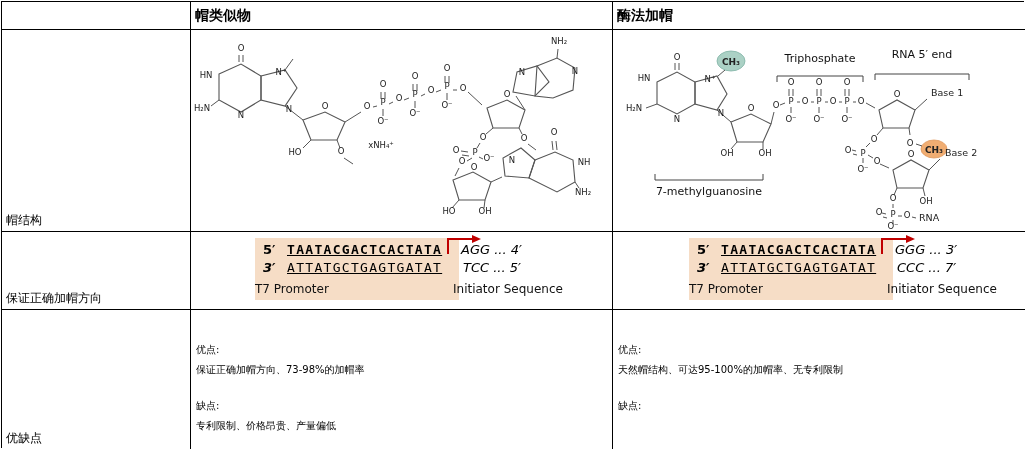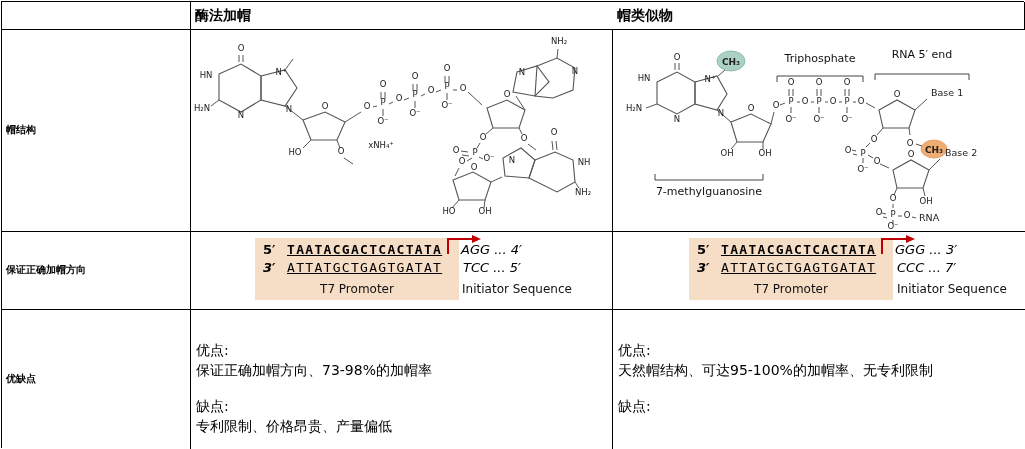"酶法加帽" div.cell { order: before "帽类似物" -> after "帽类似物" }
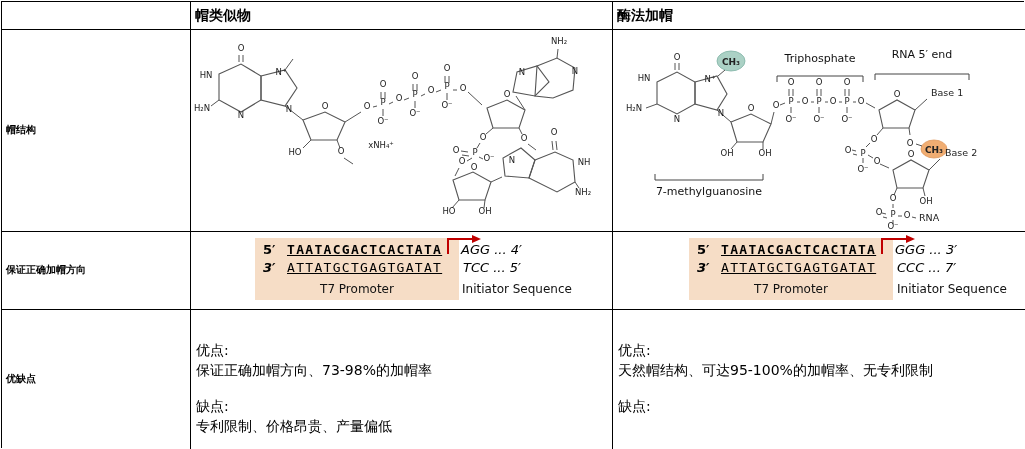"帽结构" .rowlabel-cell { align-items: center -> flex-end; font-size: 10px -> 12px; font-weight: bold -> normal }
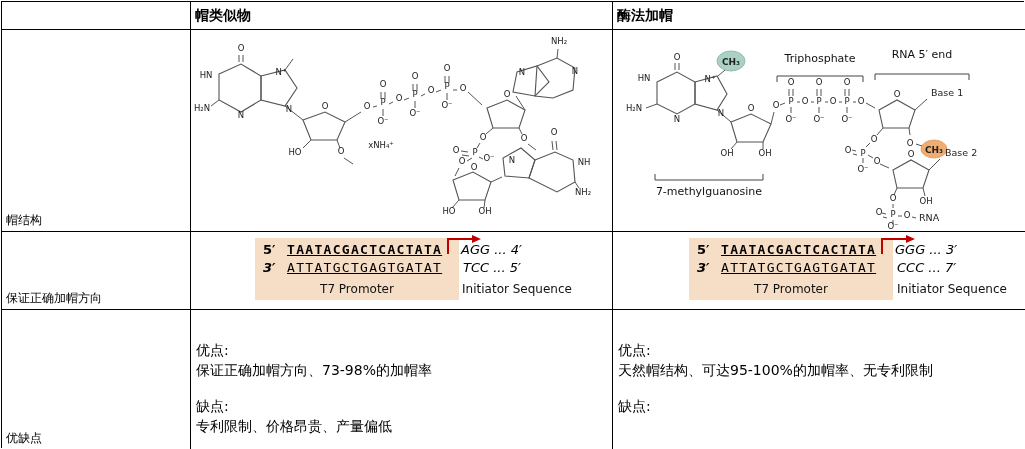"T7 Promoter" .seq-label { text-align: center -> none }
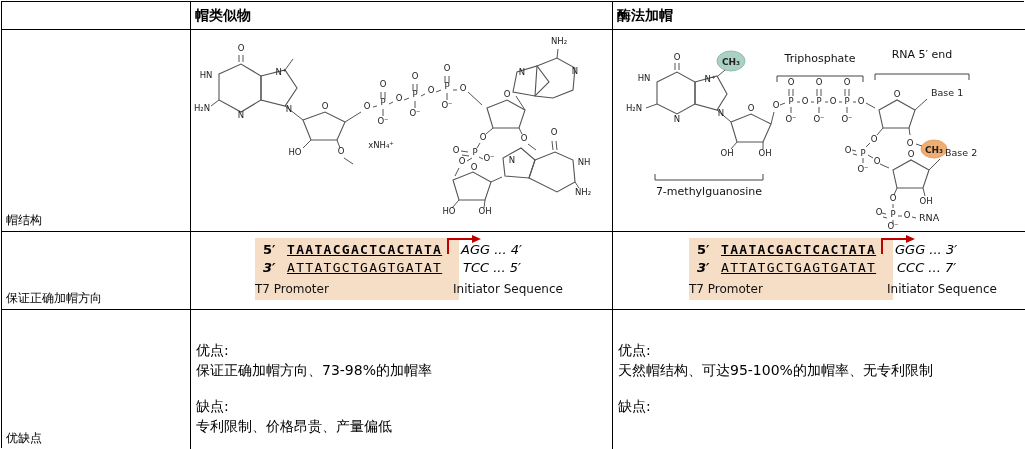"优点:" .proscons-cell { font-size: 14px -> 10px }
